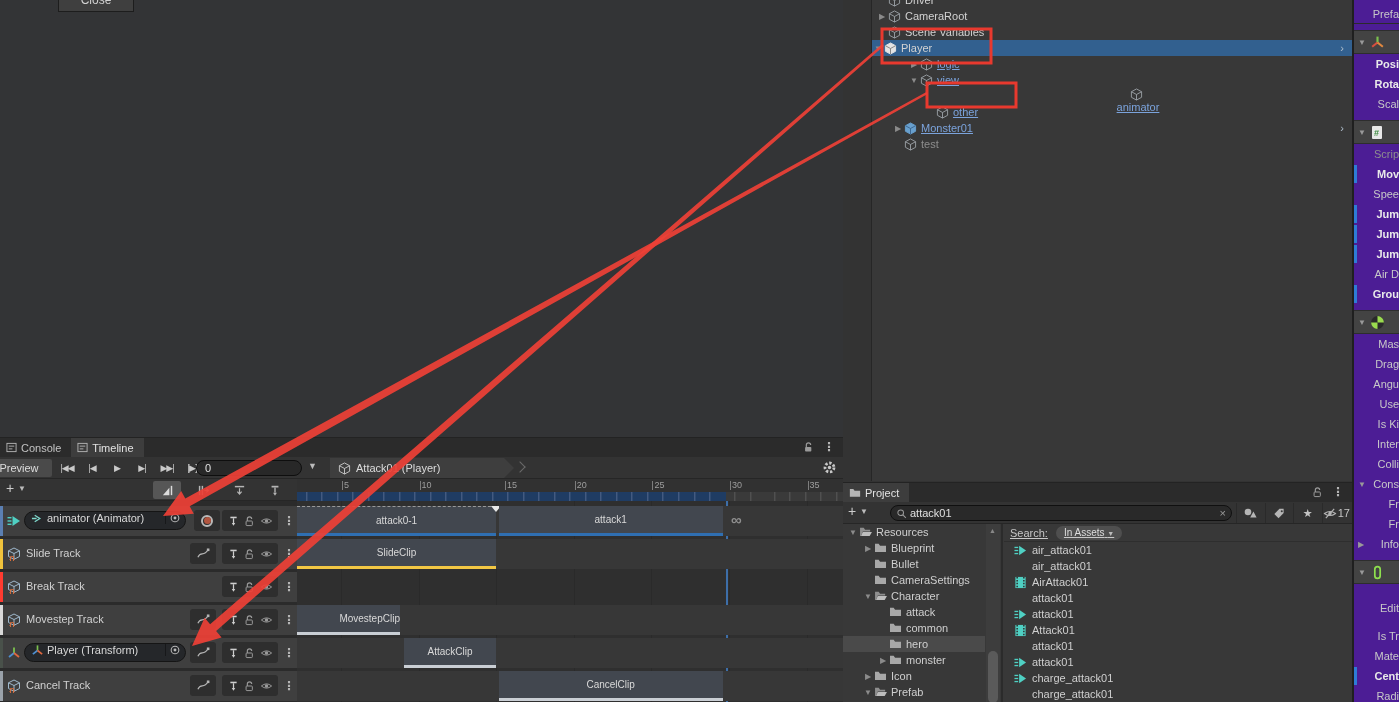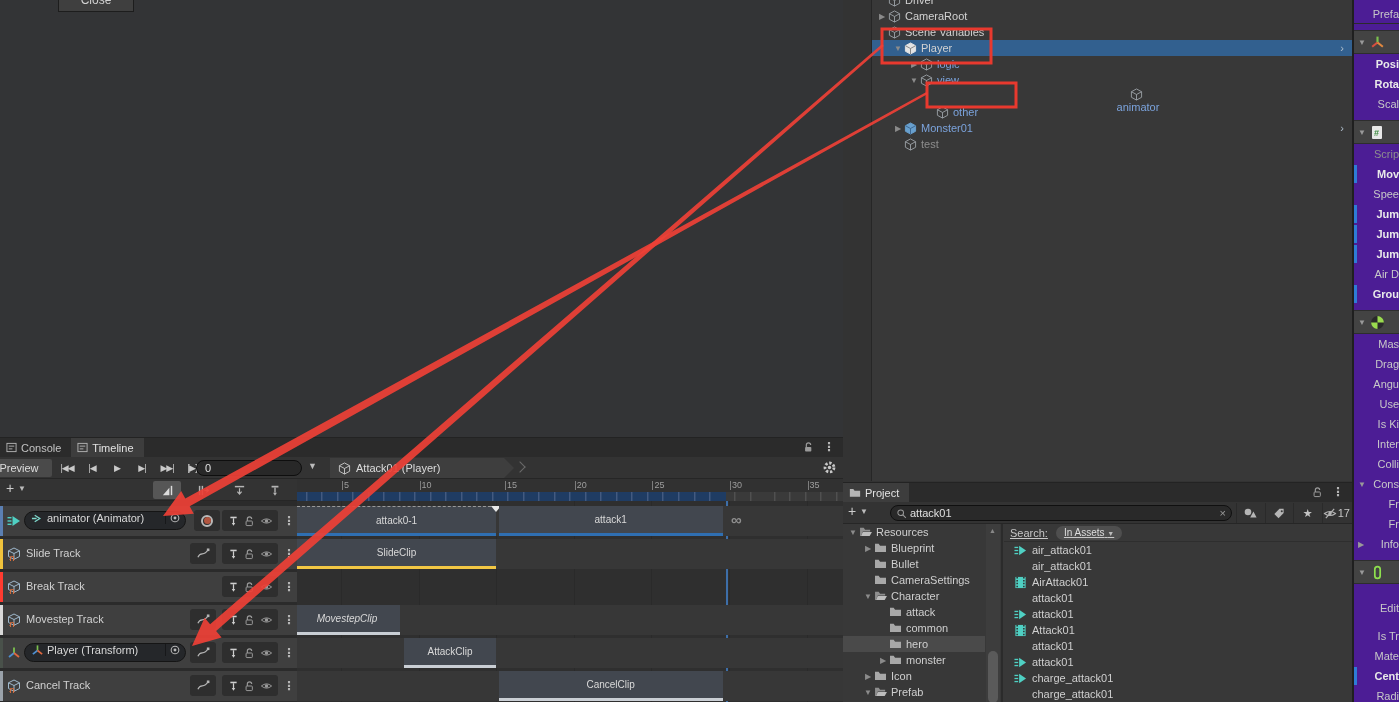"Player" div.hi-row { padding-left: 20px -> none }
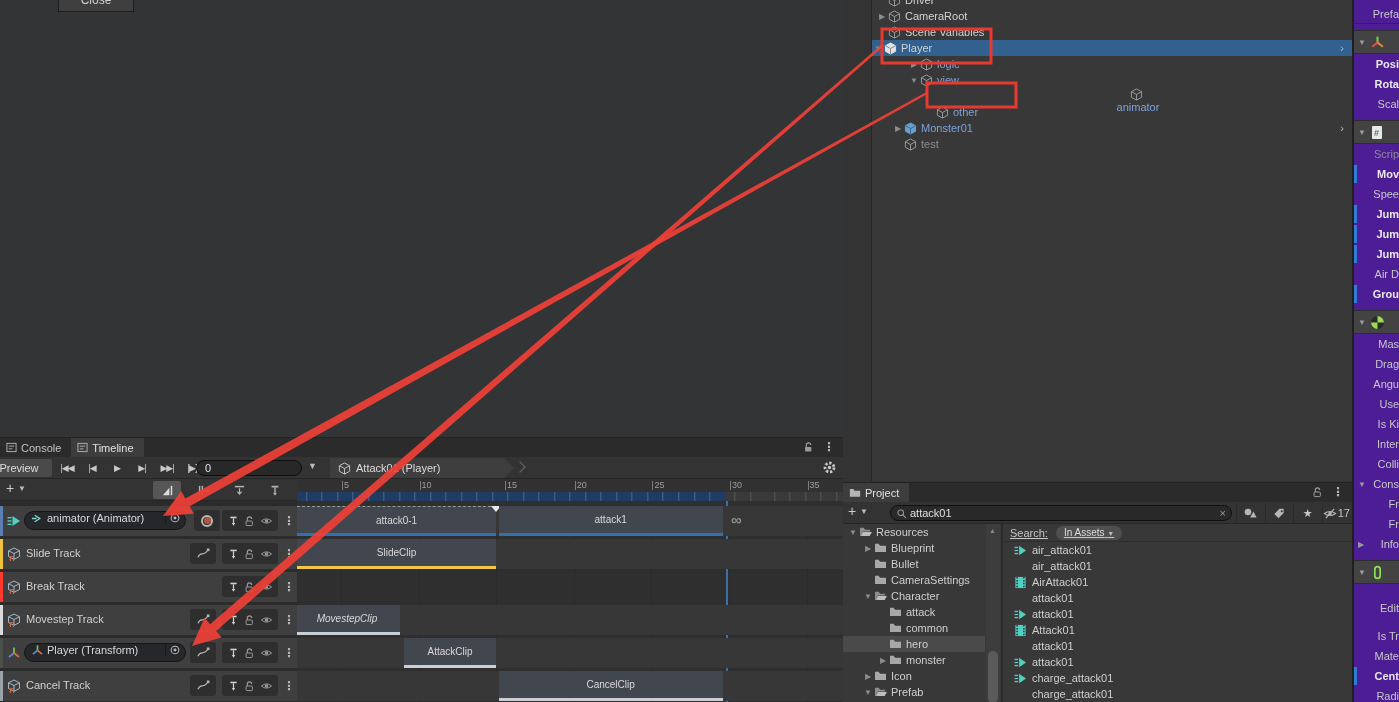"view" .hi-row.tone-prefab .lbl { text-decoration: none -> underline }
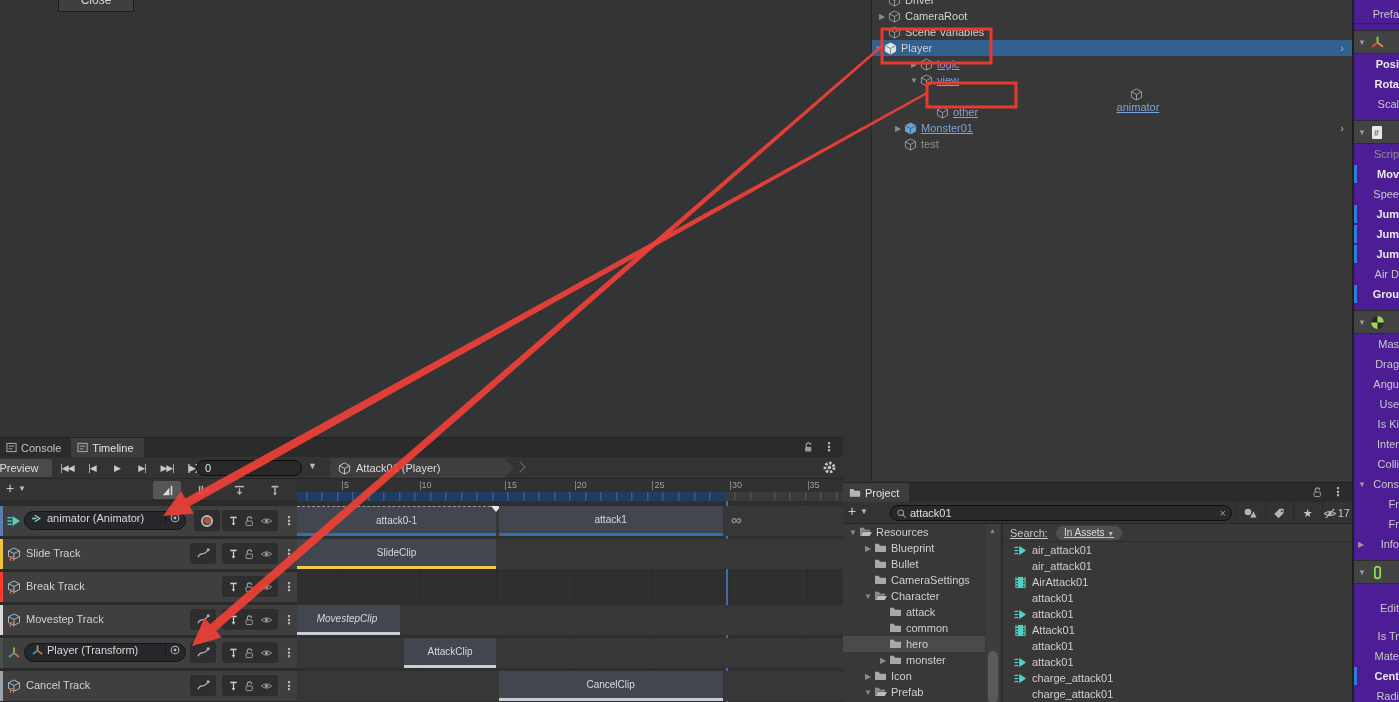"MovestepClip" .clip.cutleft { font-style: italic -> none; justify-content: center -> flex-end }
